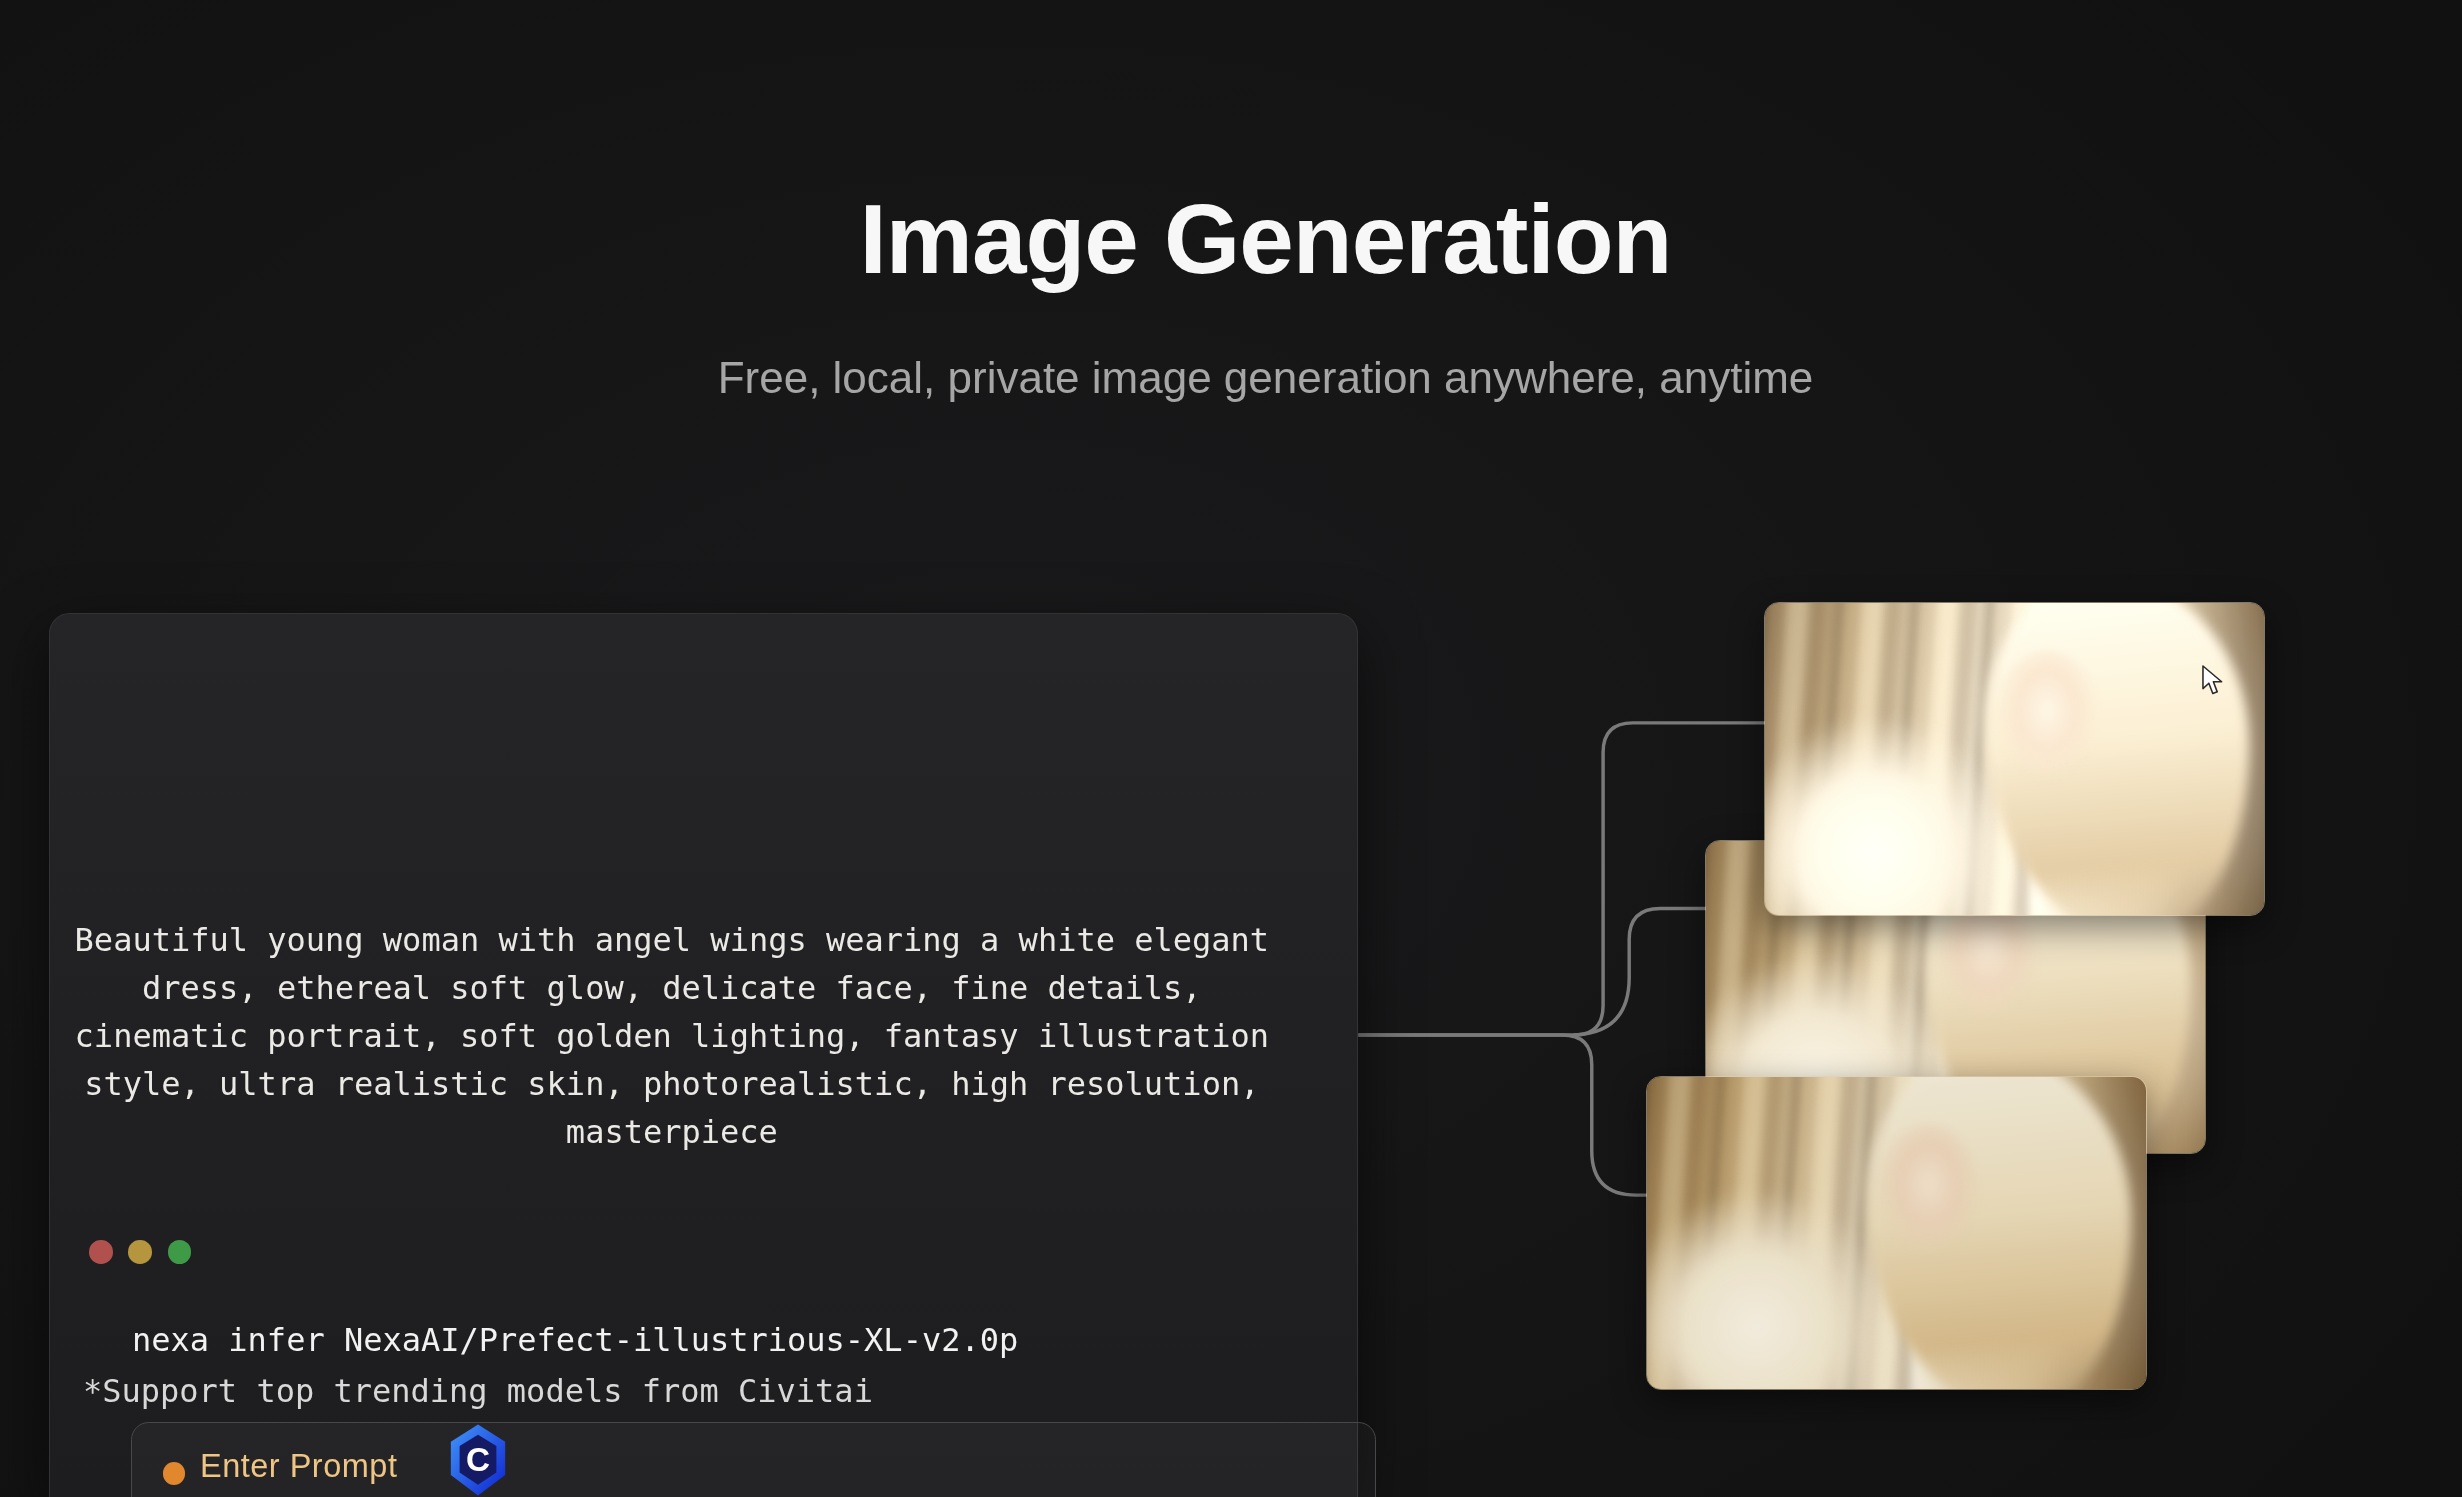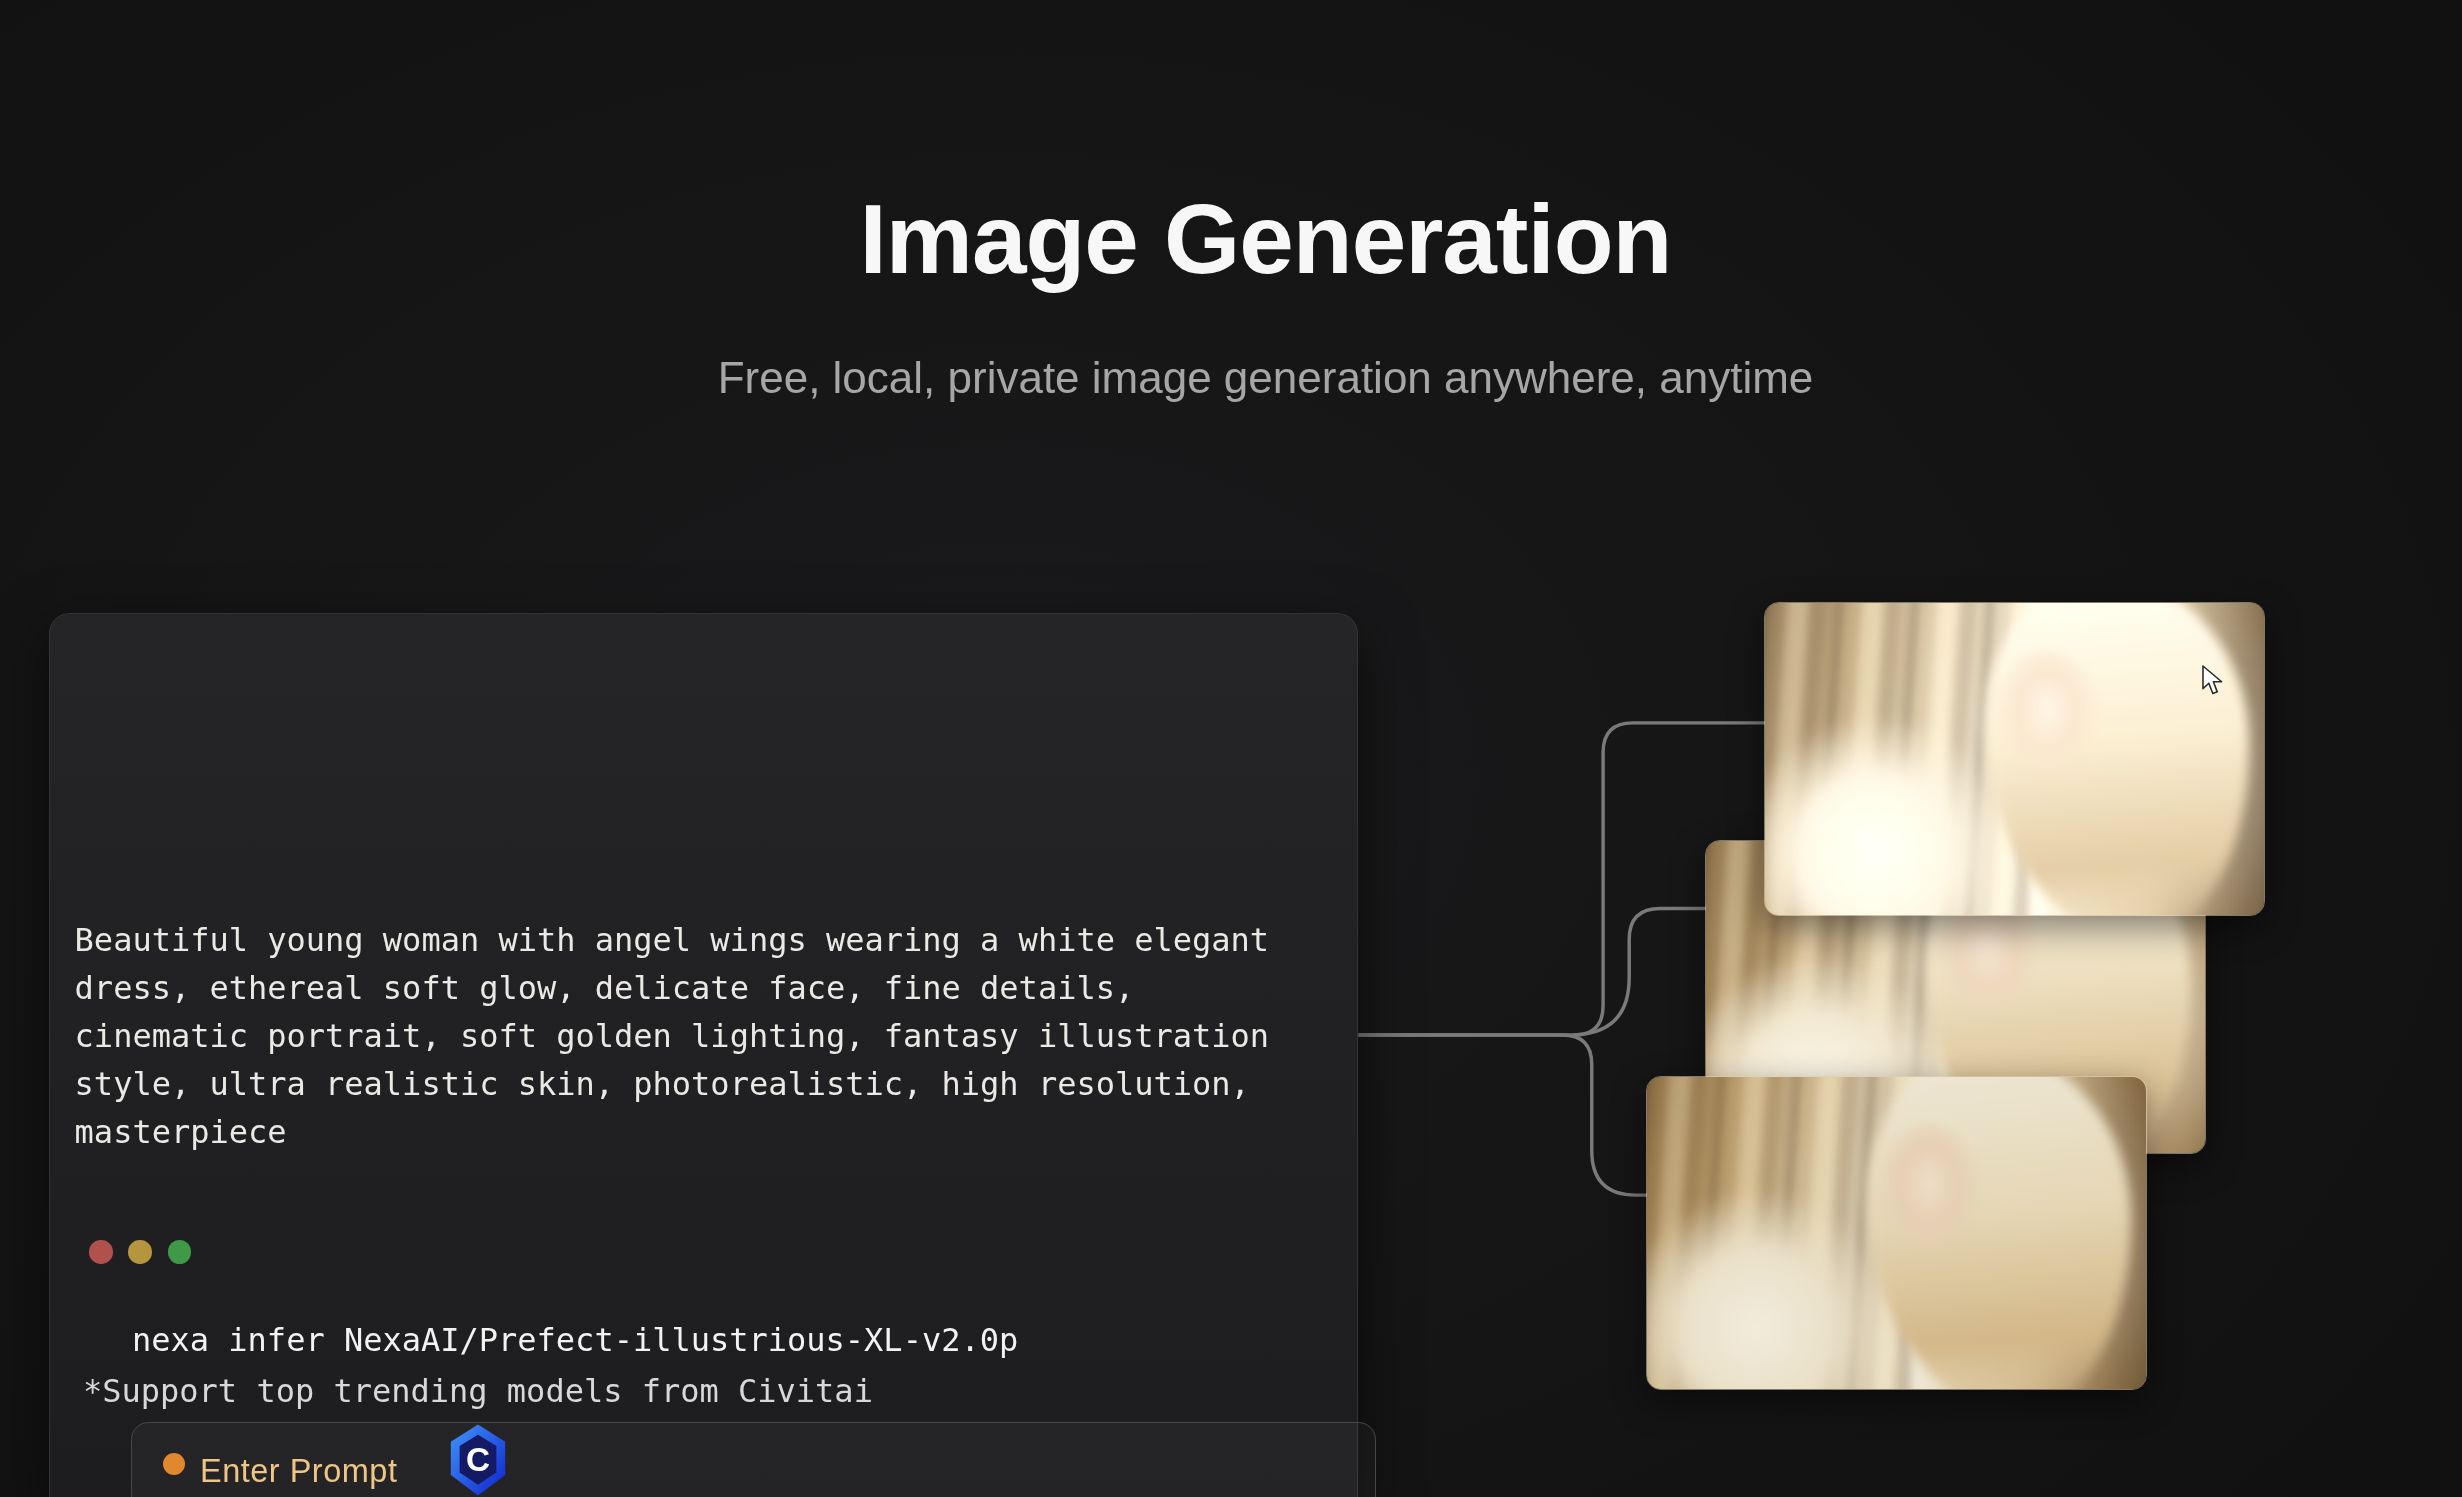"Beautiful young woman with angel" .prompt-text { text-align: none -> center }
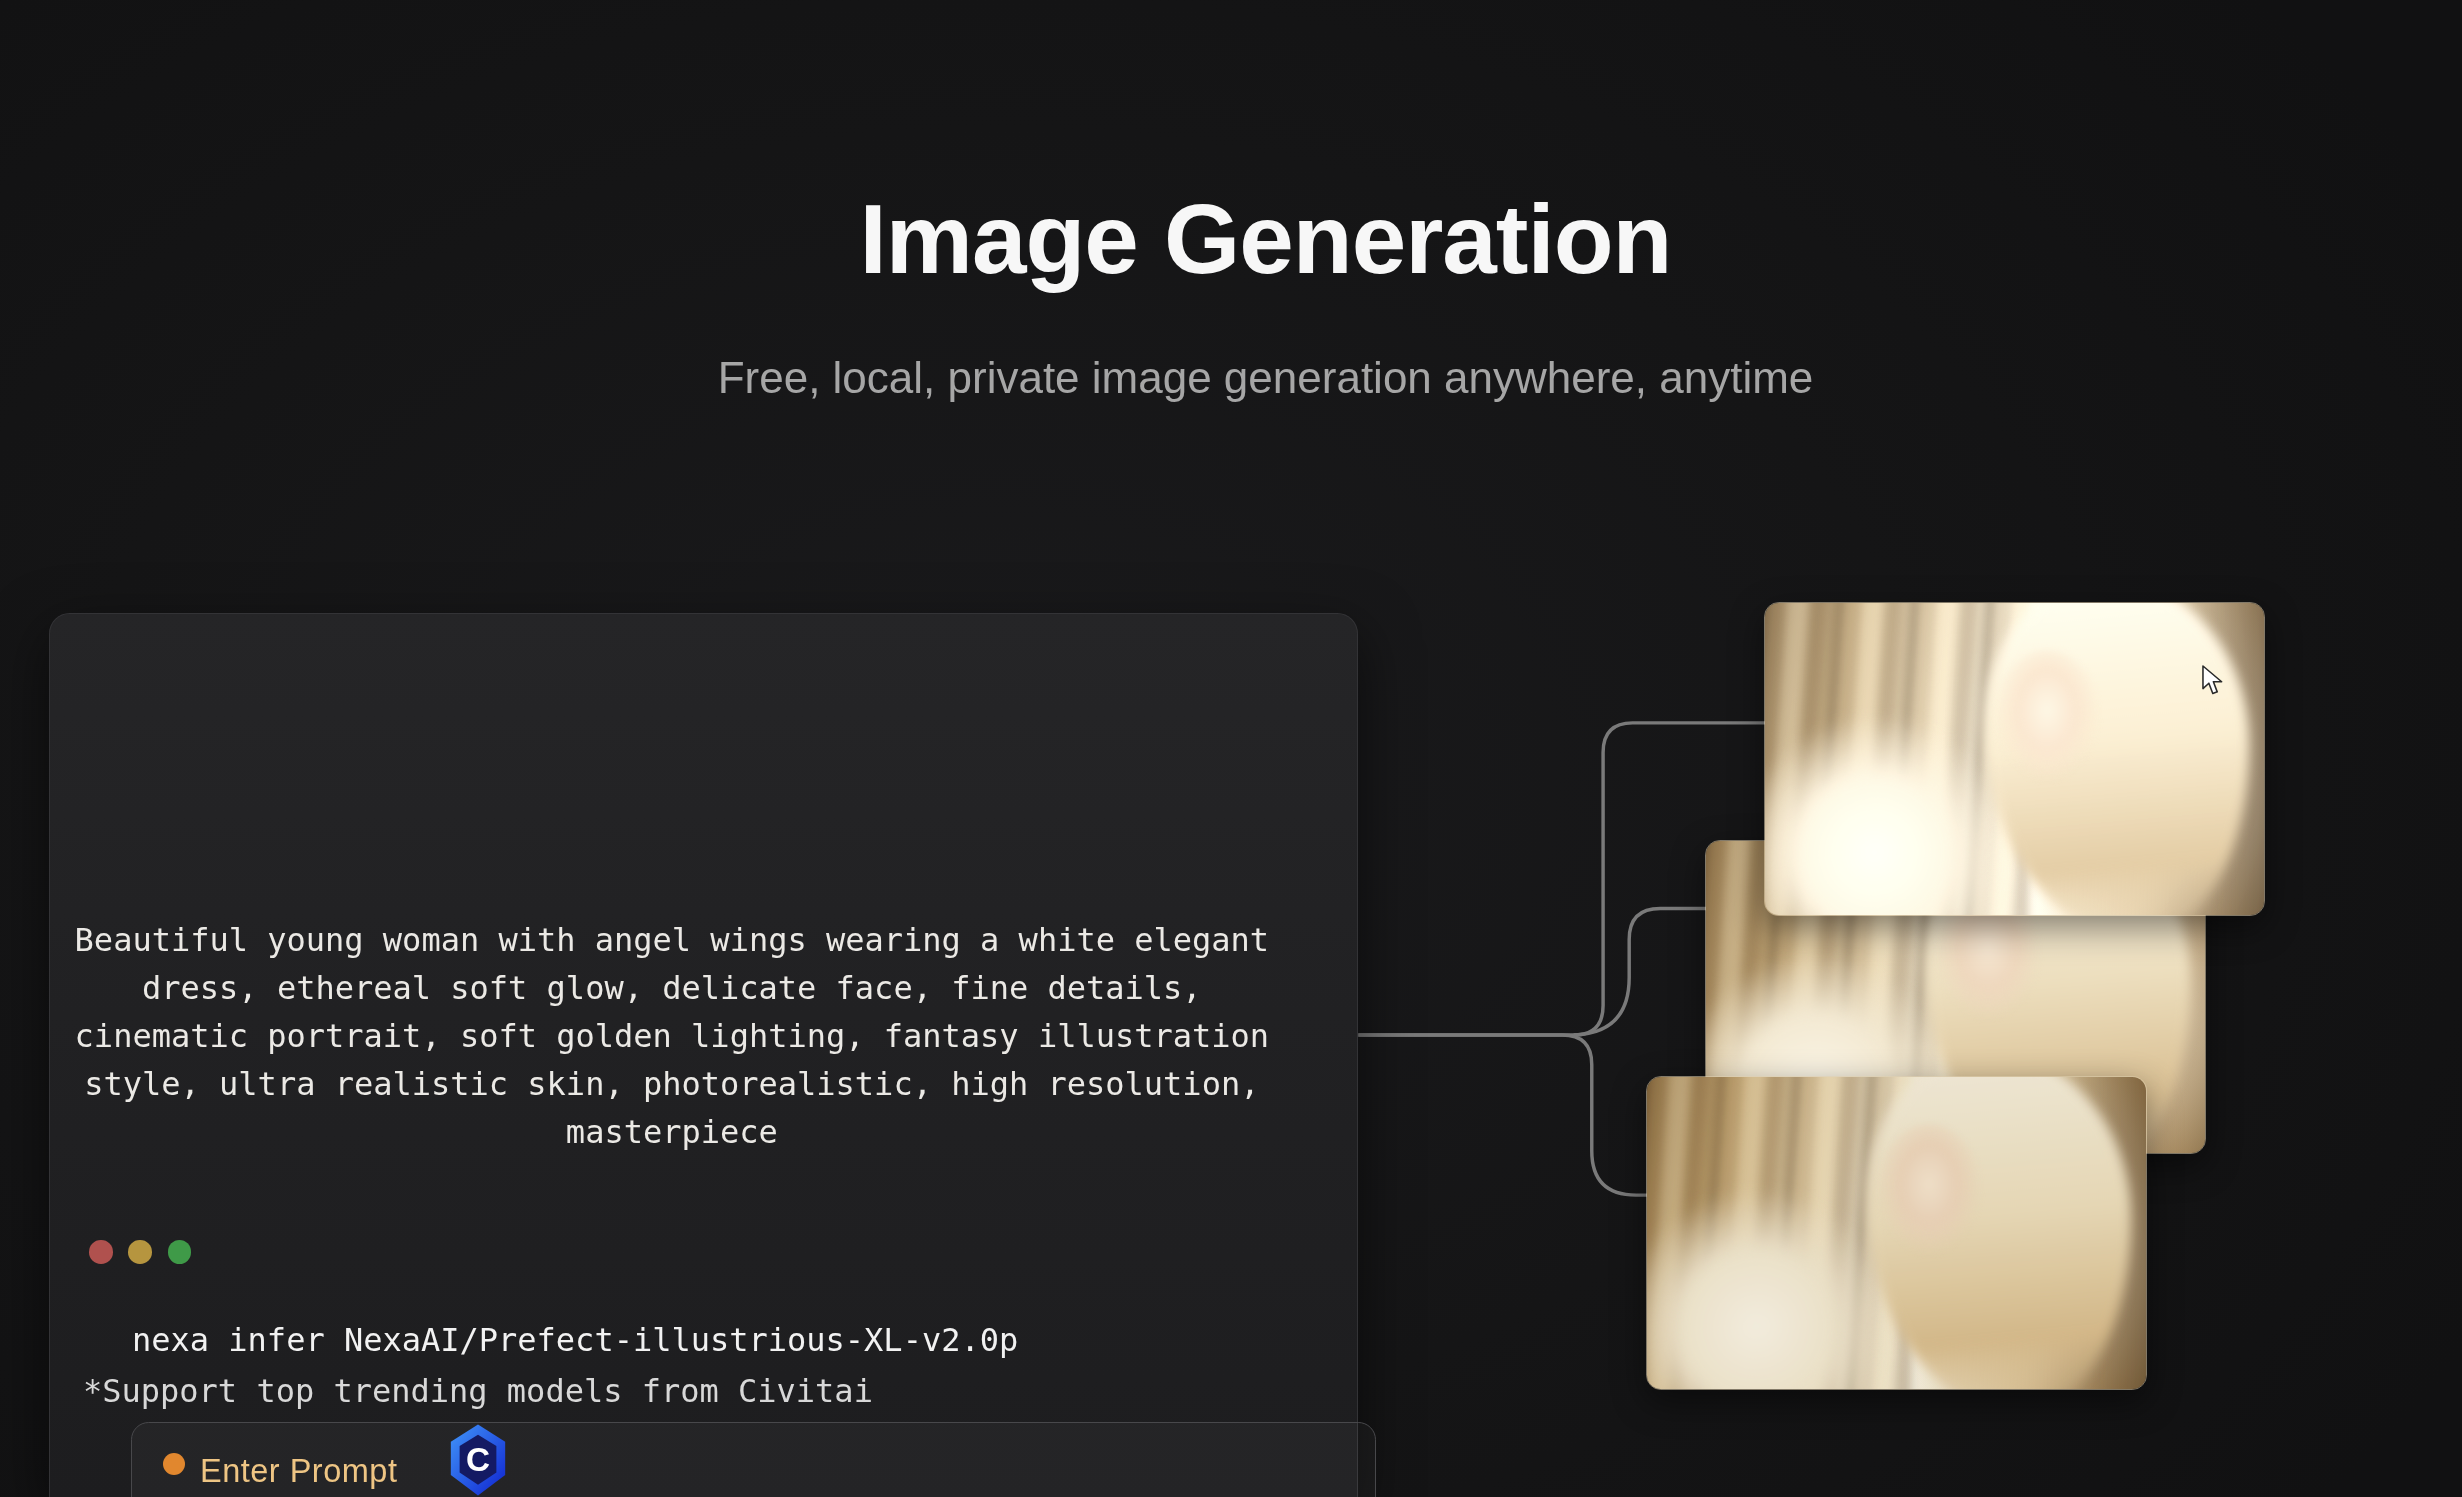"Enter Prompt" .prompt-header { align-items: flex-start -> flex-end }
